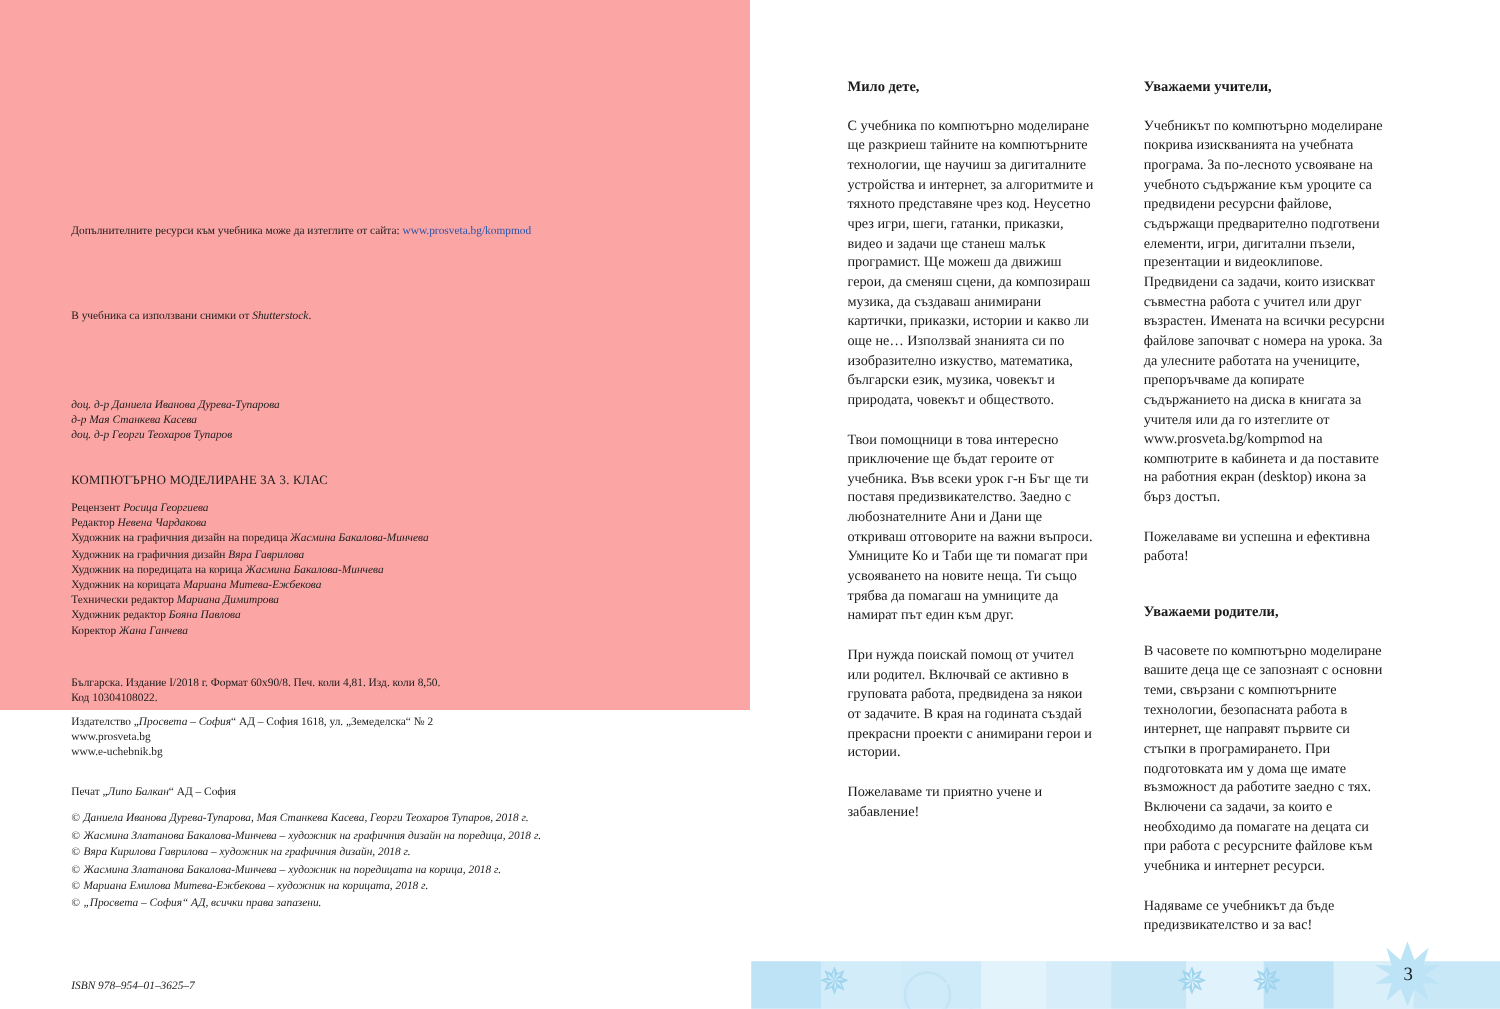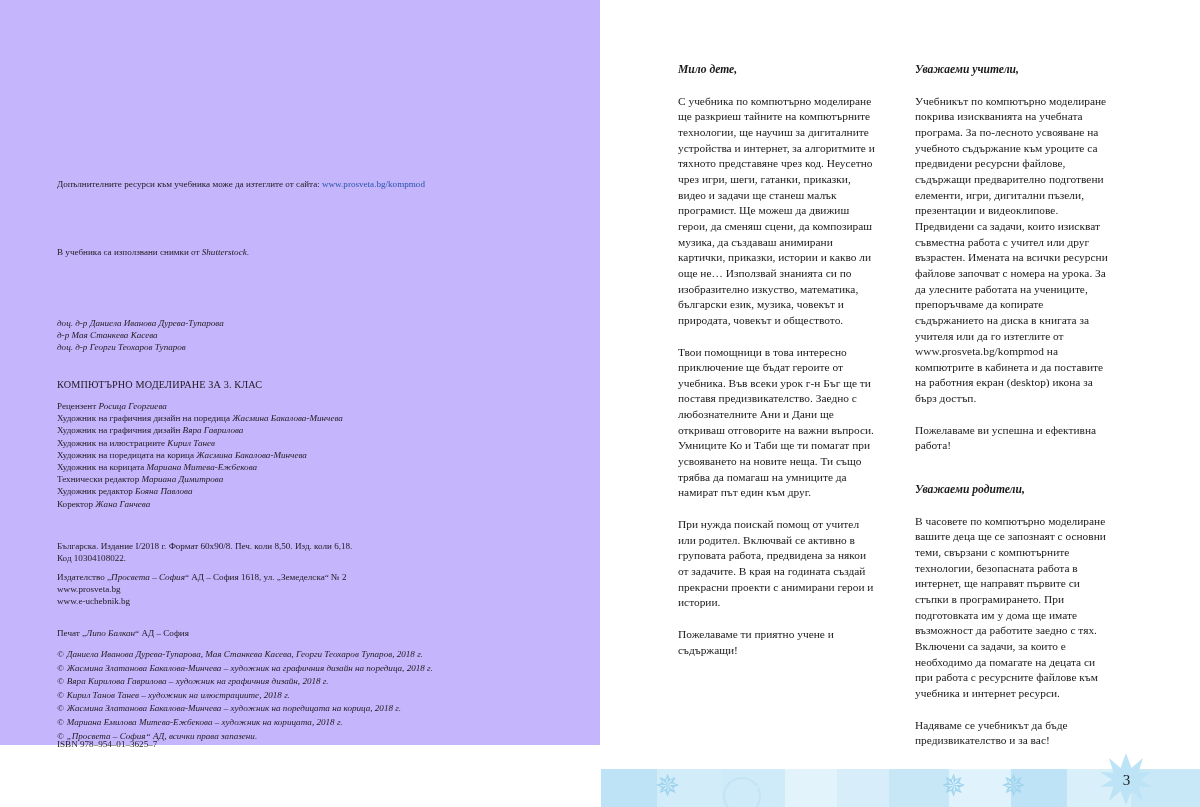"Мило дете," .section-head { font-style: italic -> none }
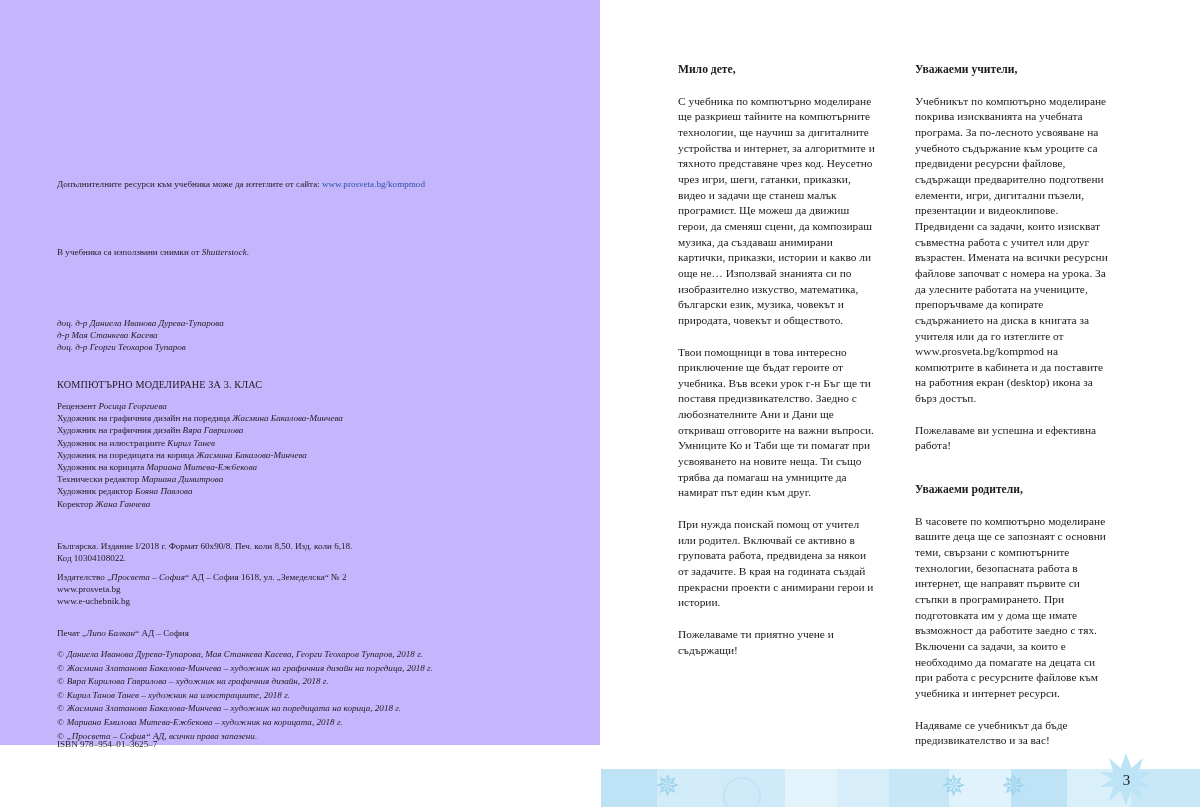"Допълнителните ресурси към учебника може" #left-page { background: #c4b5fd -> #fca5a5; height: 745px -> 568px }
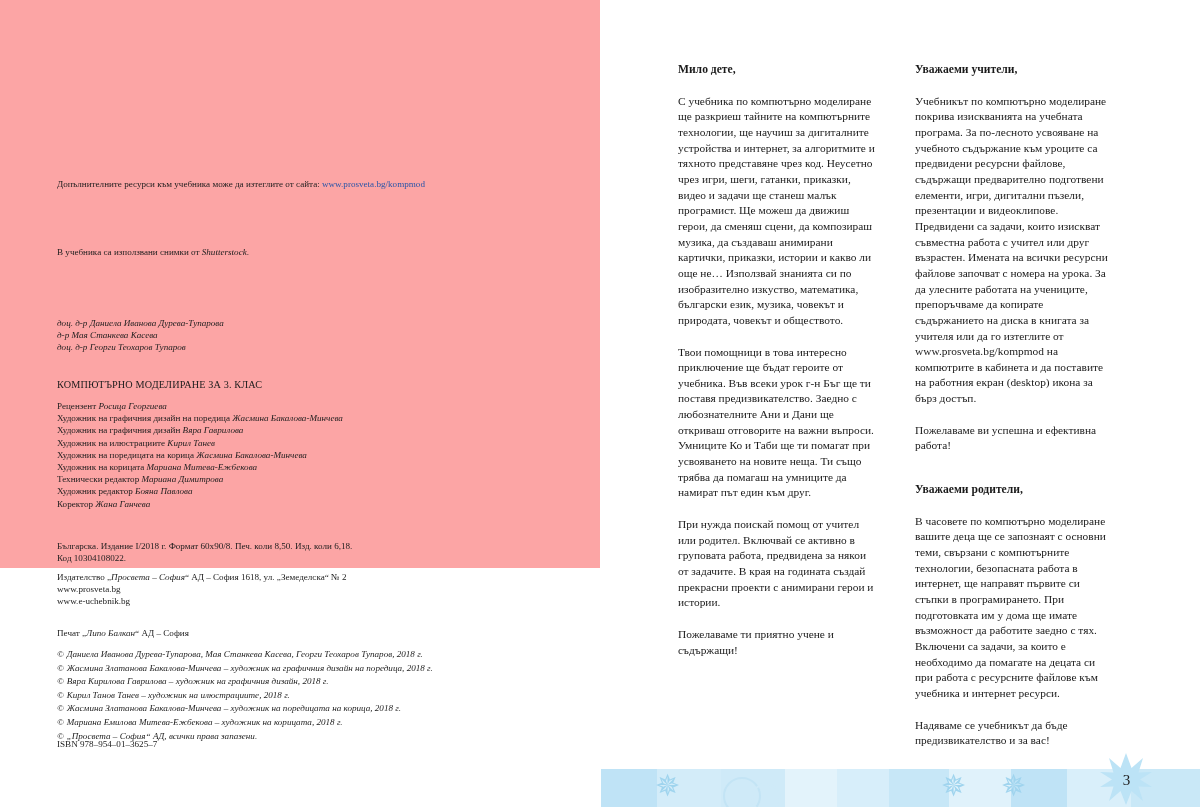"Редактор Невена Чардакова" div.row { html: none -> <div><span>Редактор </span><span>Невена Чардакова</span></div> }
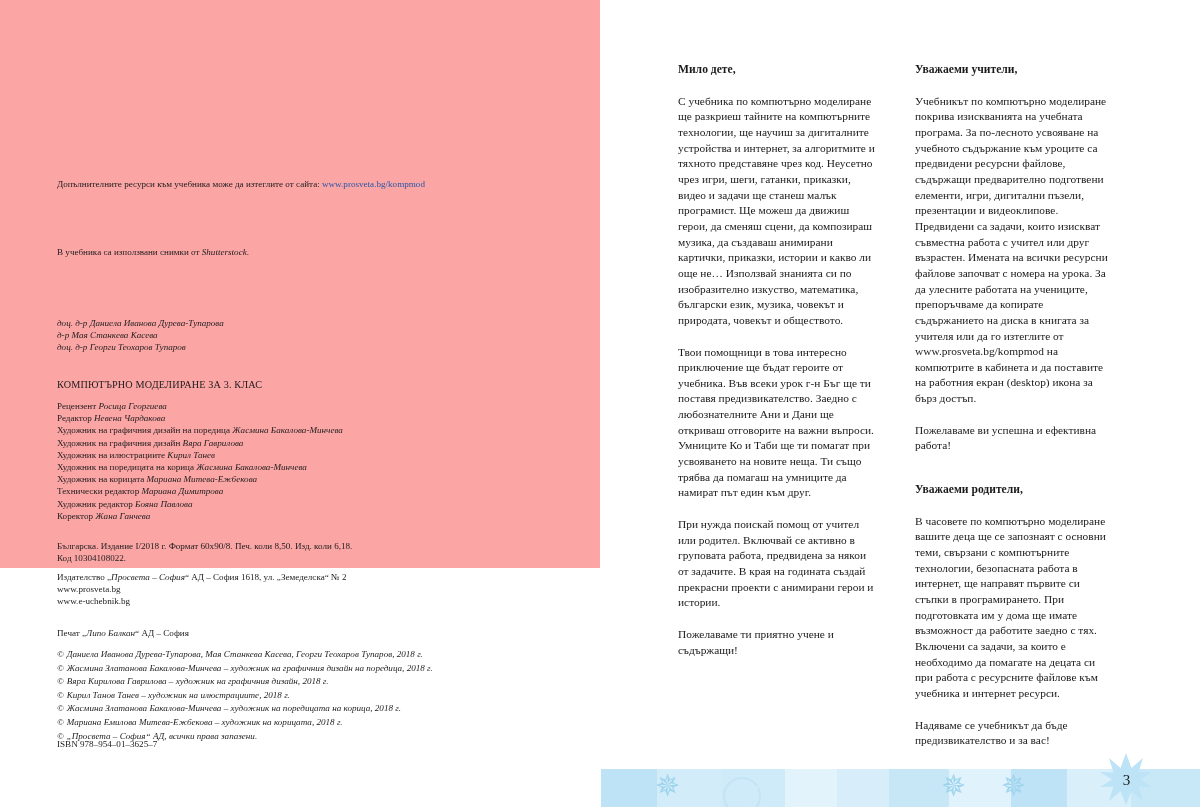"Художник на илюстрациите Кирил Танев" div.row { html: <div><span>Художник на илюстрациите </span><span>Кирил Танев</span></div> -> none }
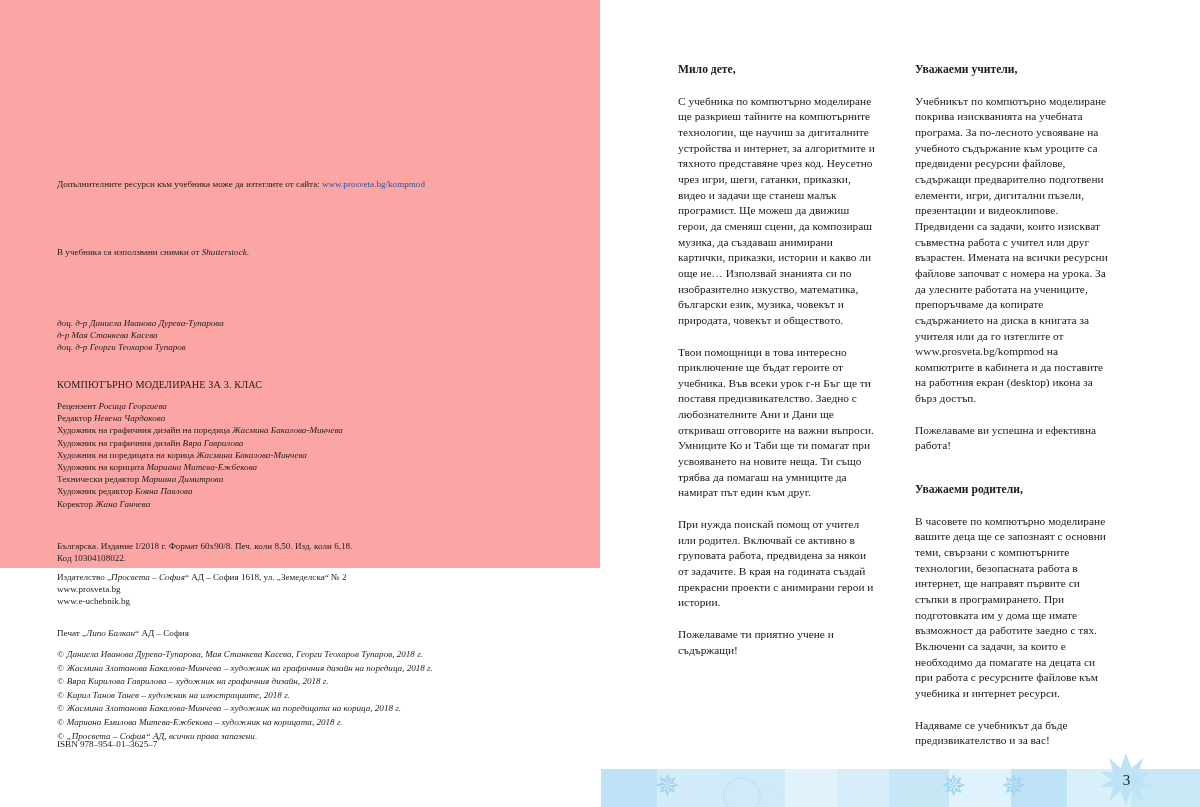"Българска. Издание I/2018 г. Формат" div { text: 8,50. Изд. коли 6,18 -> 4,81. Изд. коли 8,50 }
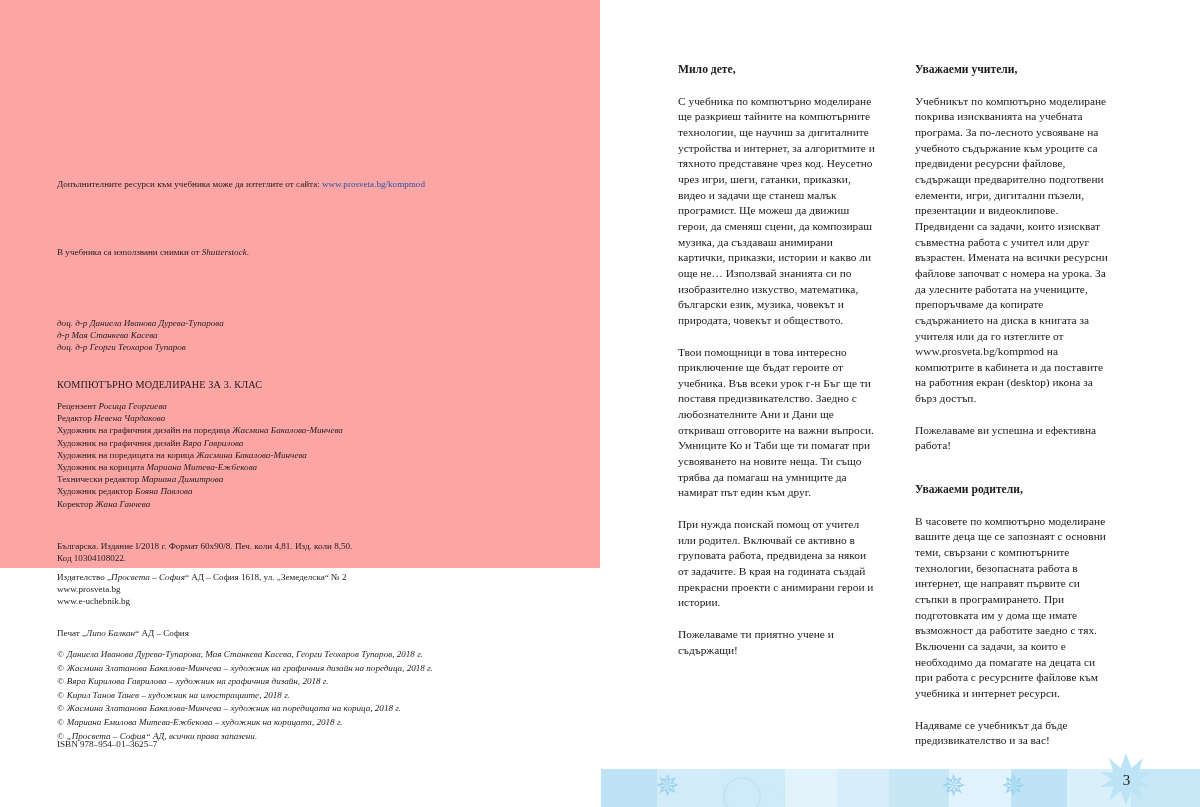"Пожелаваме ти приятно учене и" p.para { text: съдържащи -> забавление }
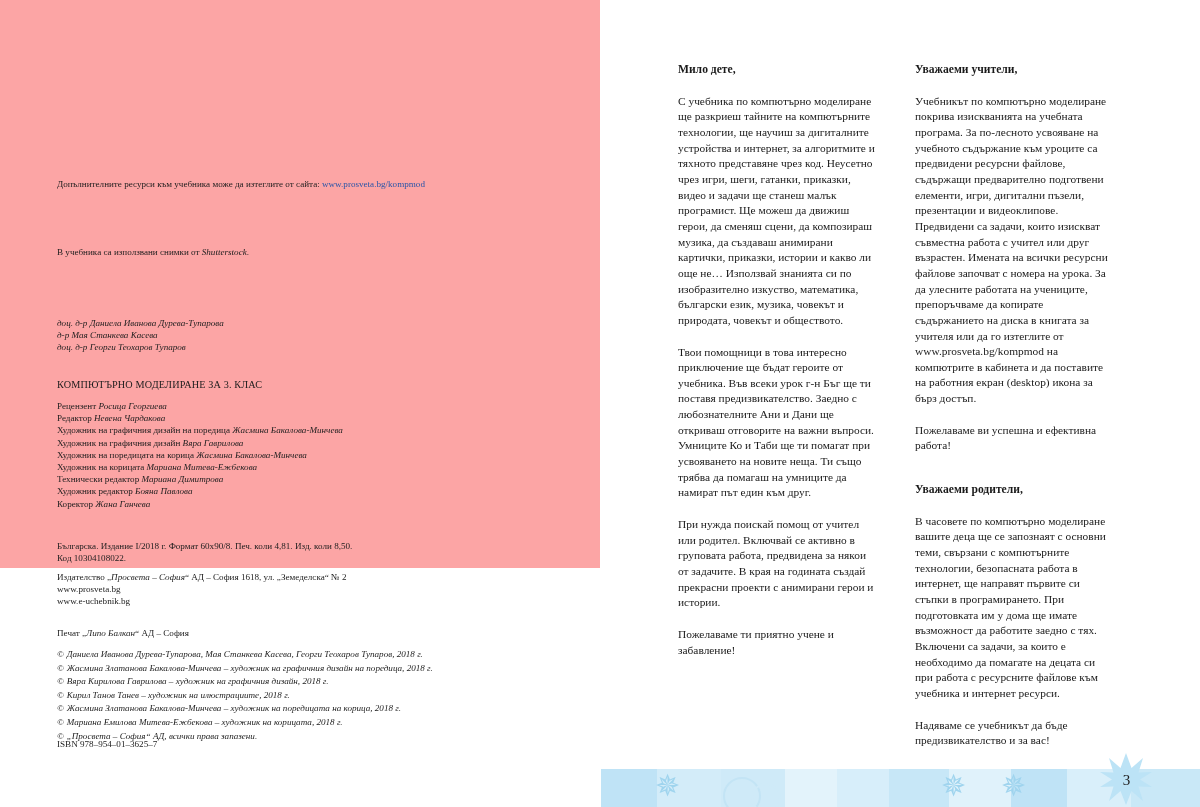"© Кирил Танов Танев –" div.row { html: <div><span>©</span> <span>Кирил Танов Танев – художник на илюстрациите, 2018 г.</span></div> -> none }
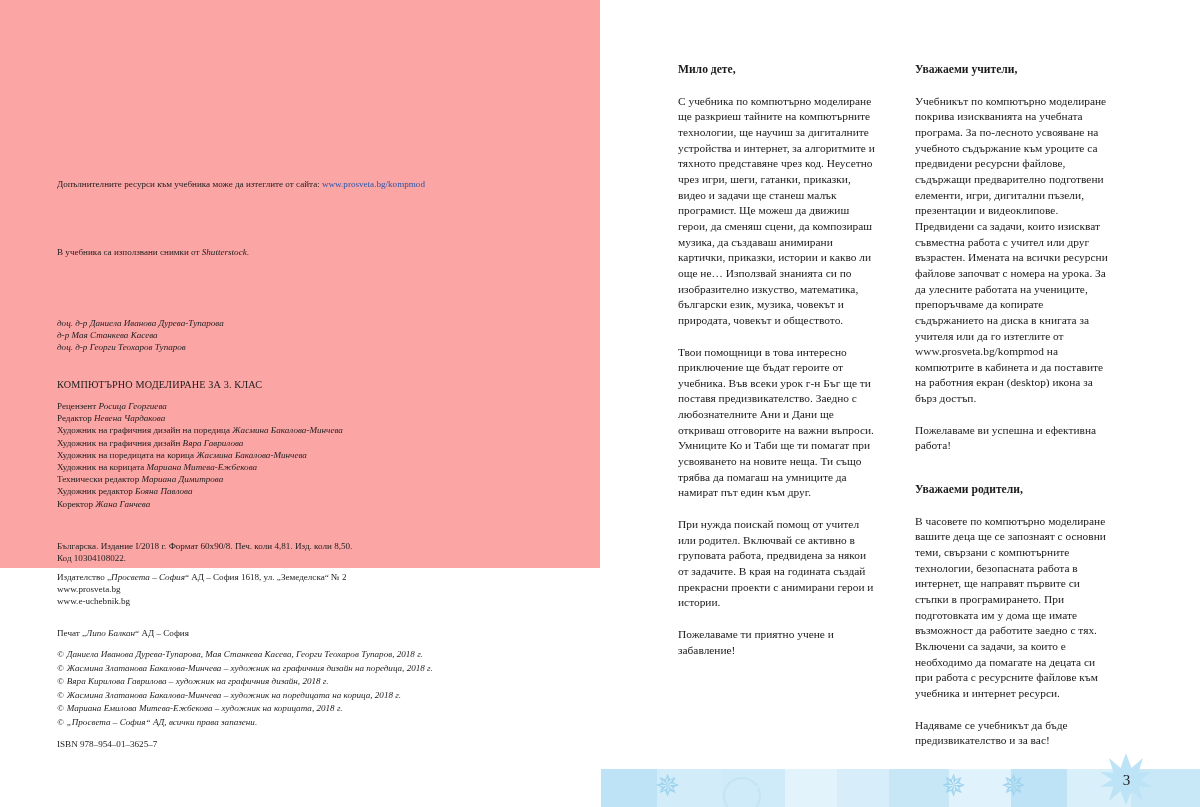"ISBN 978–954–01–3625–7" #isbn-line { font-style: none -> italic; top: 738px -> 782px }
